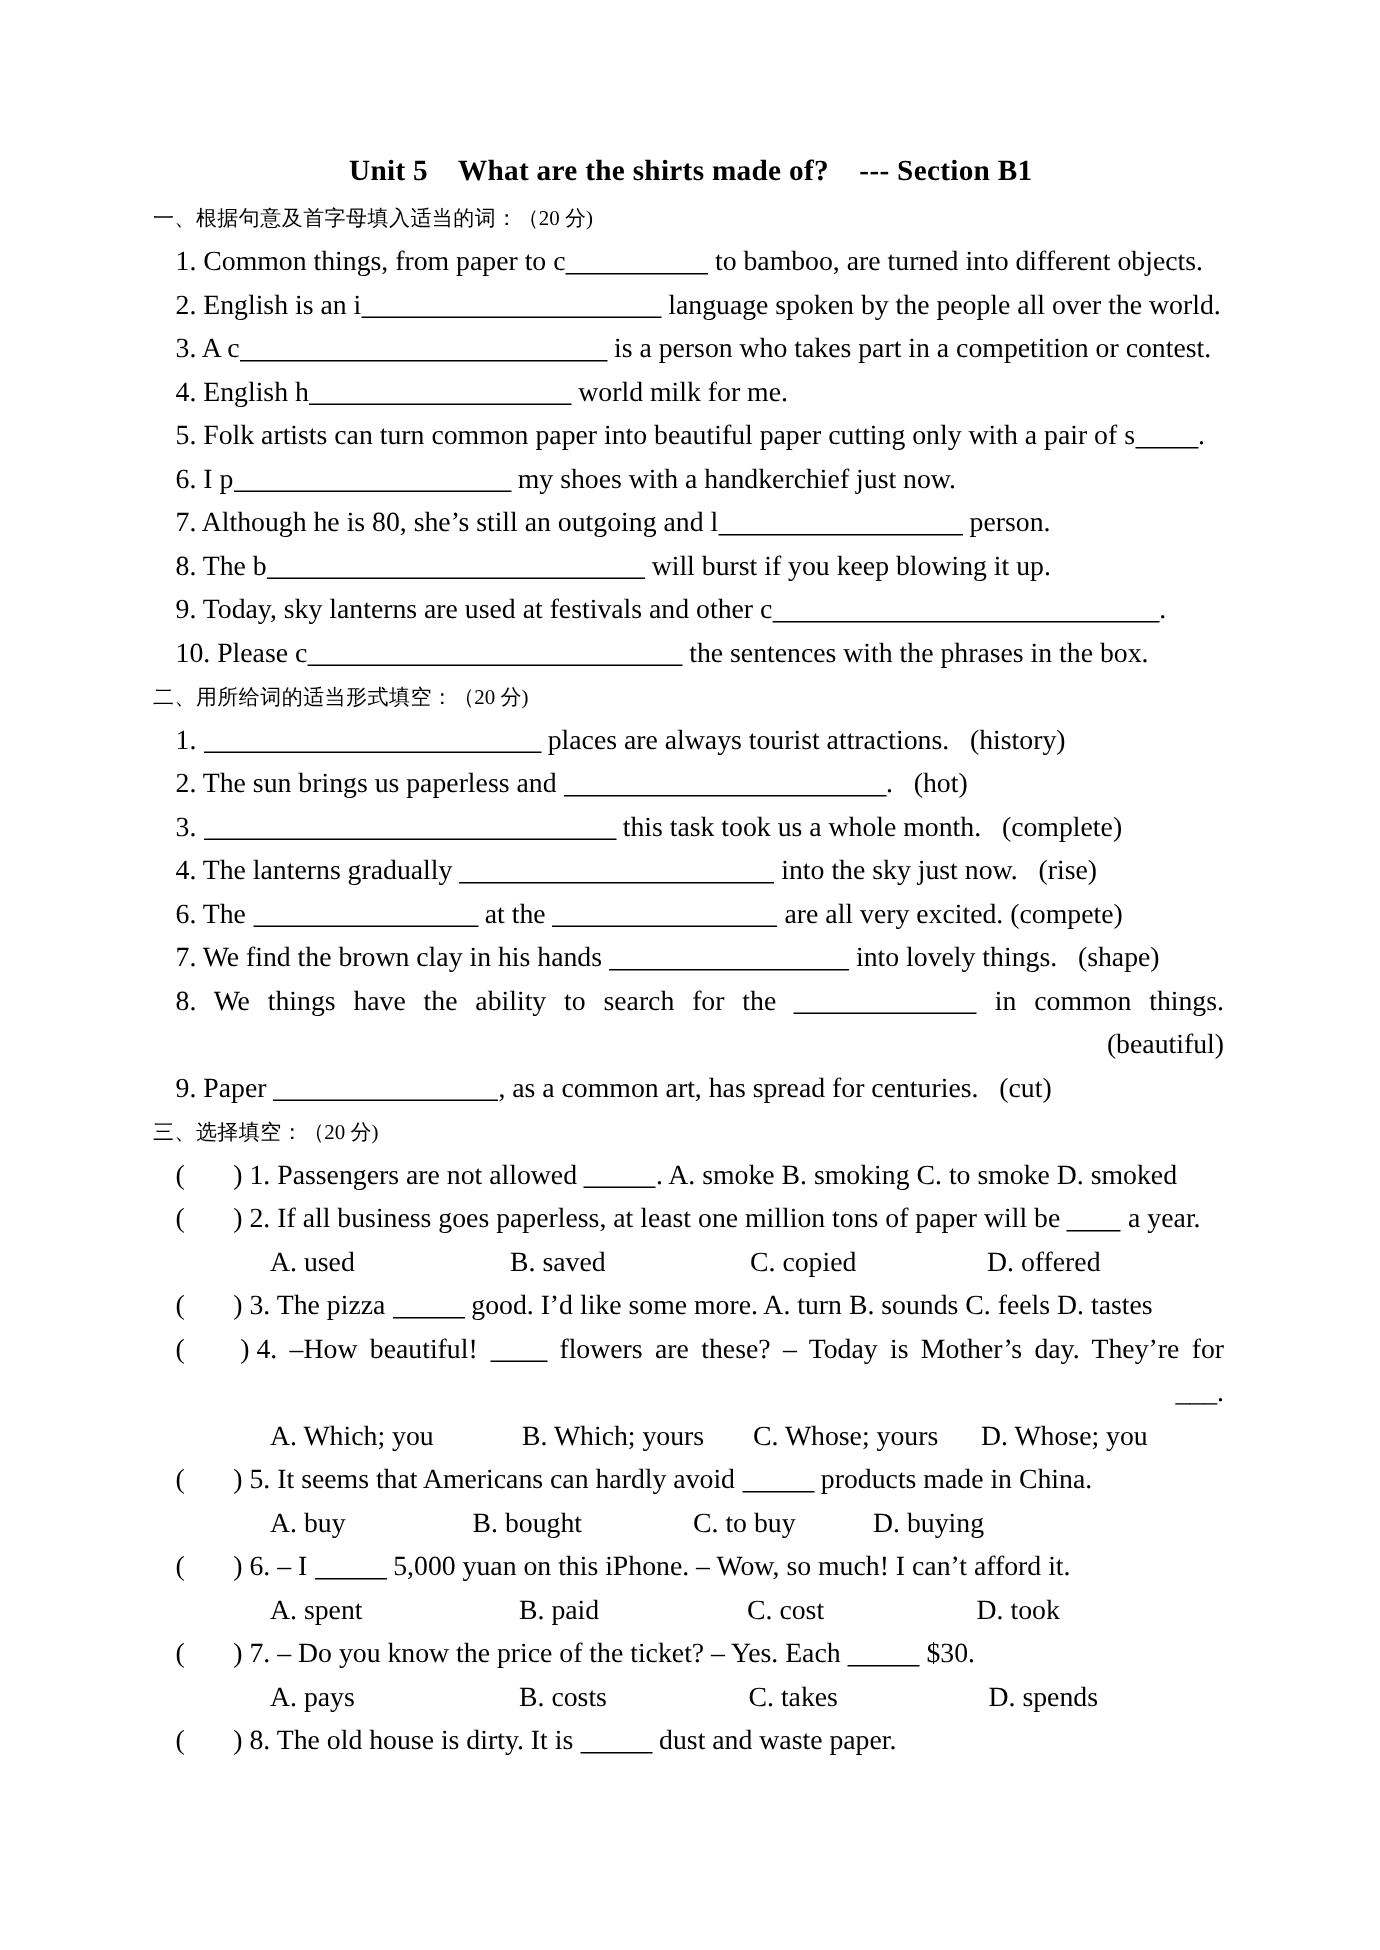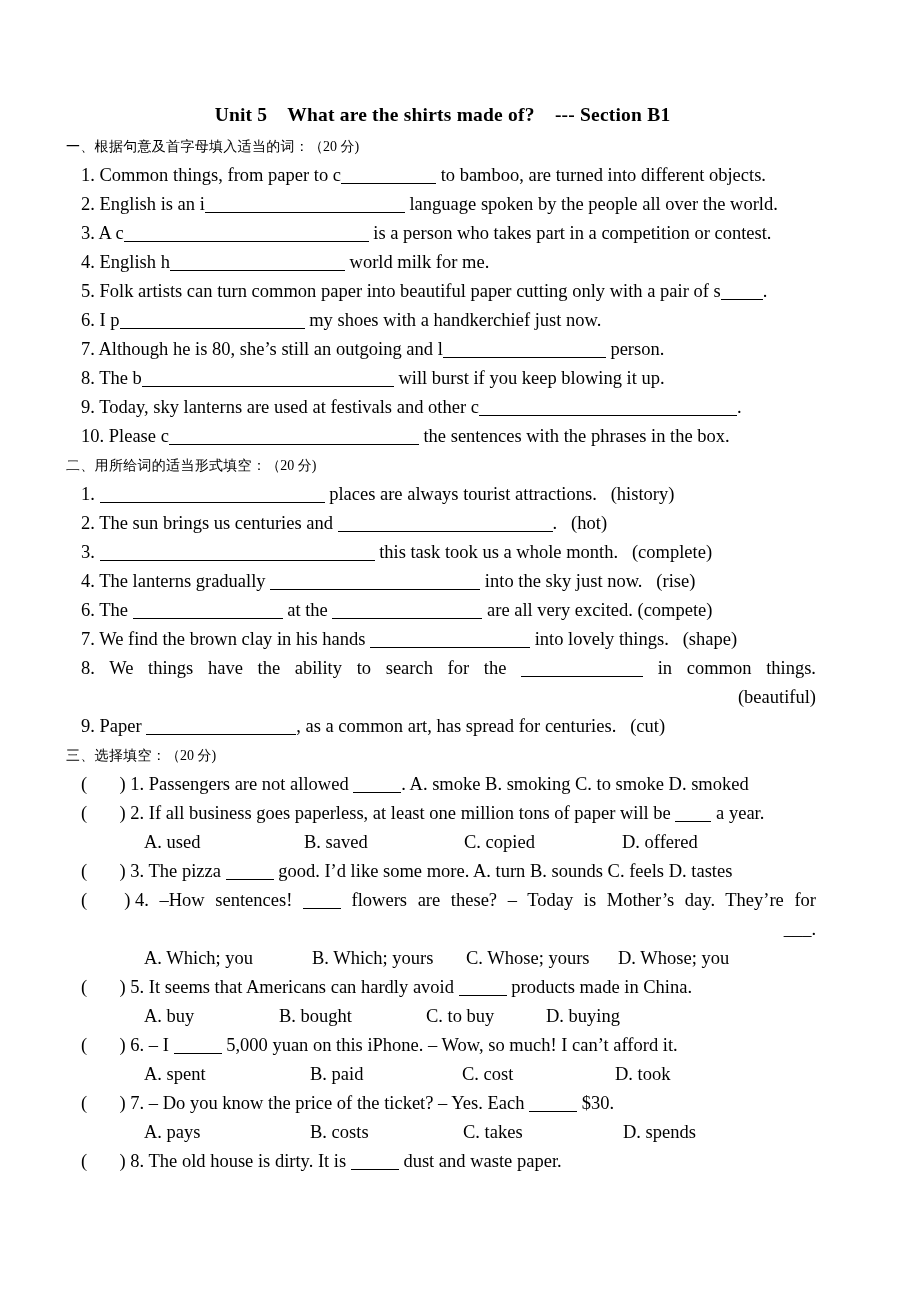"Unit 5 What are the" .page { padding: 100px 104px 0 69px -> 100px 104px 0 105px }
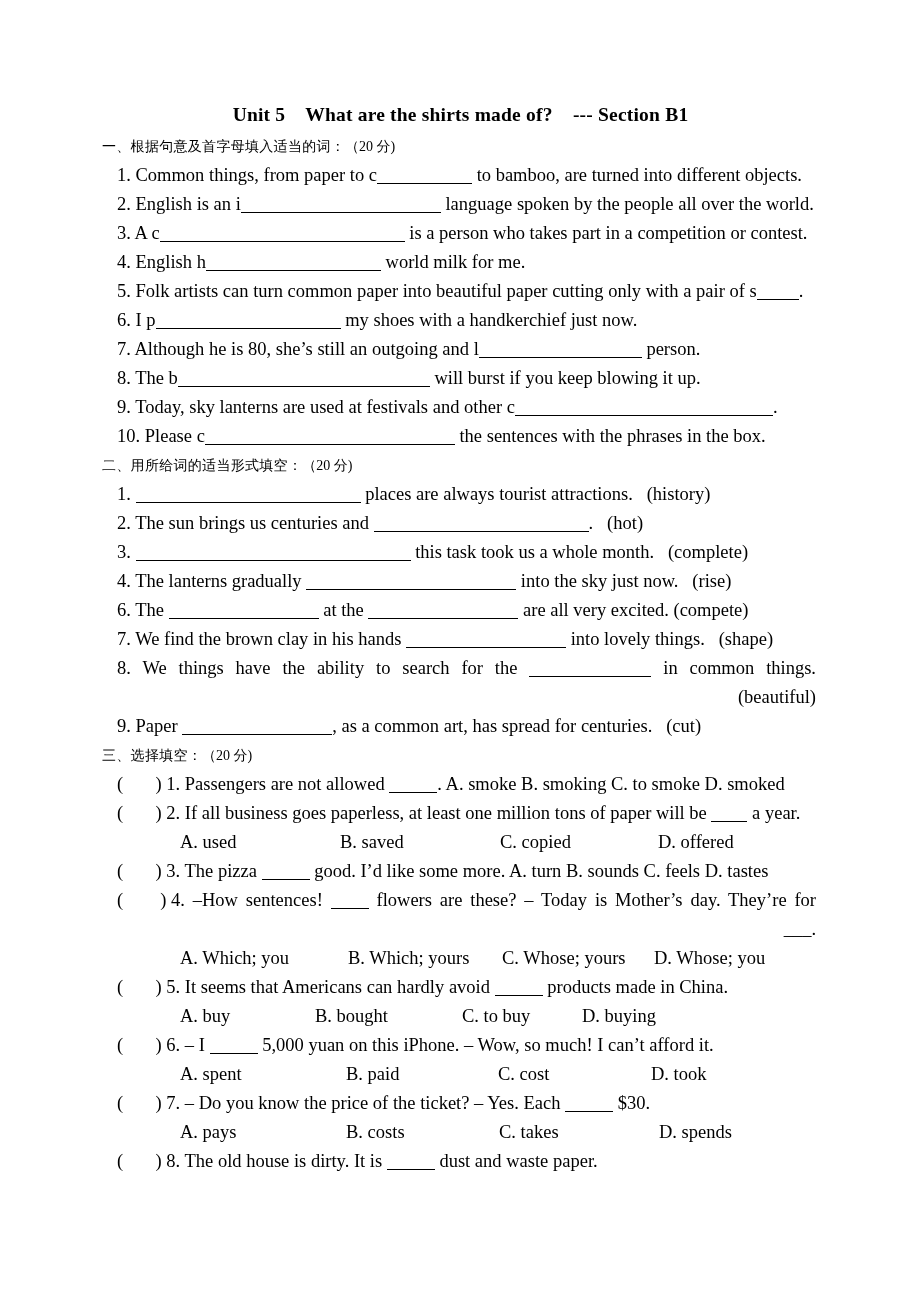"The sun brings us centuries" span { text: centuries -> paperless }
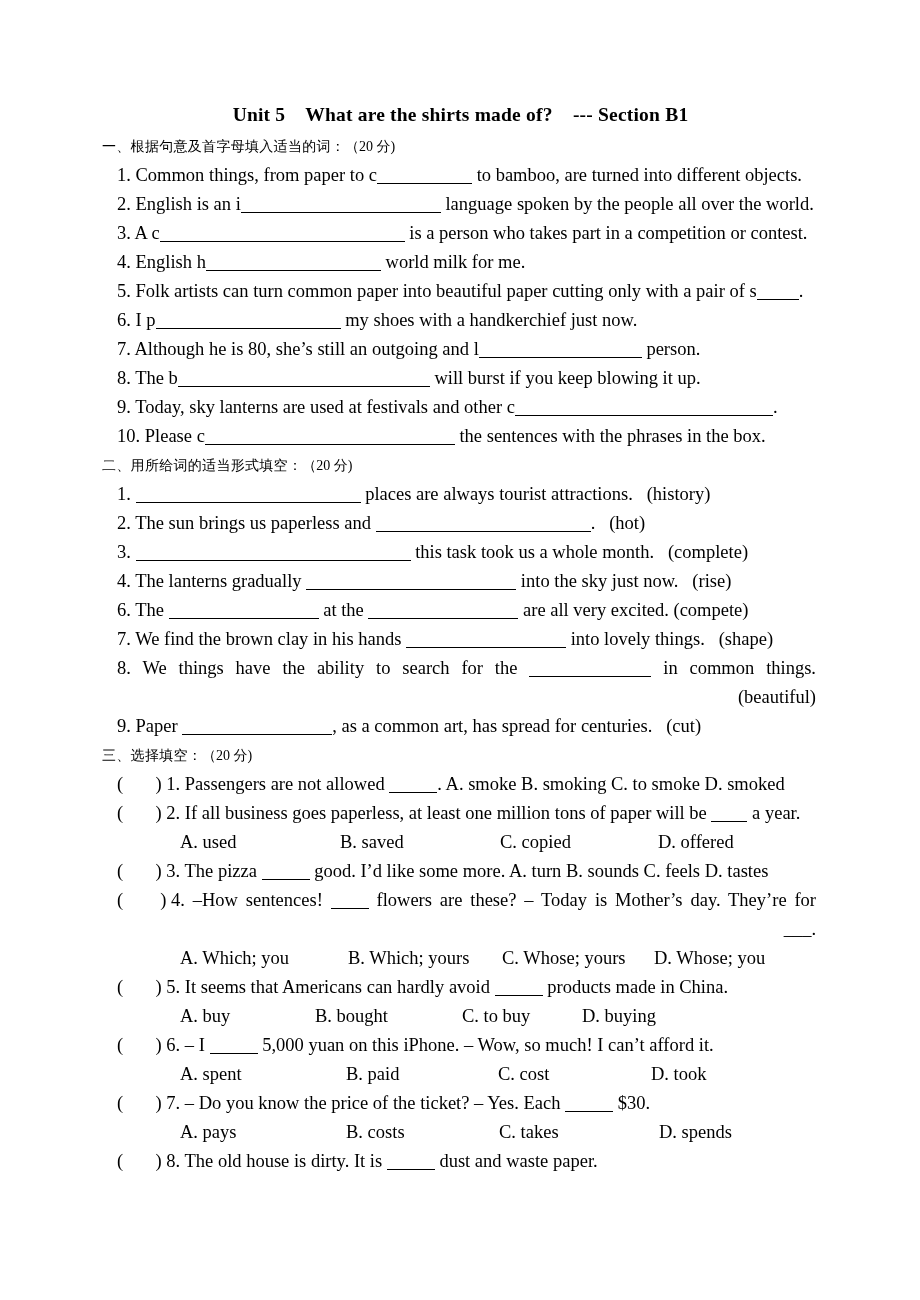"–How sentences!" span { text: sentences -> beautiful }
